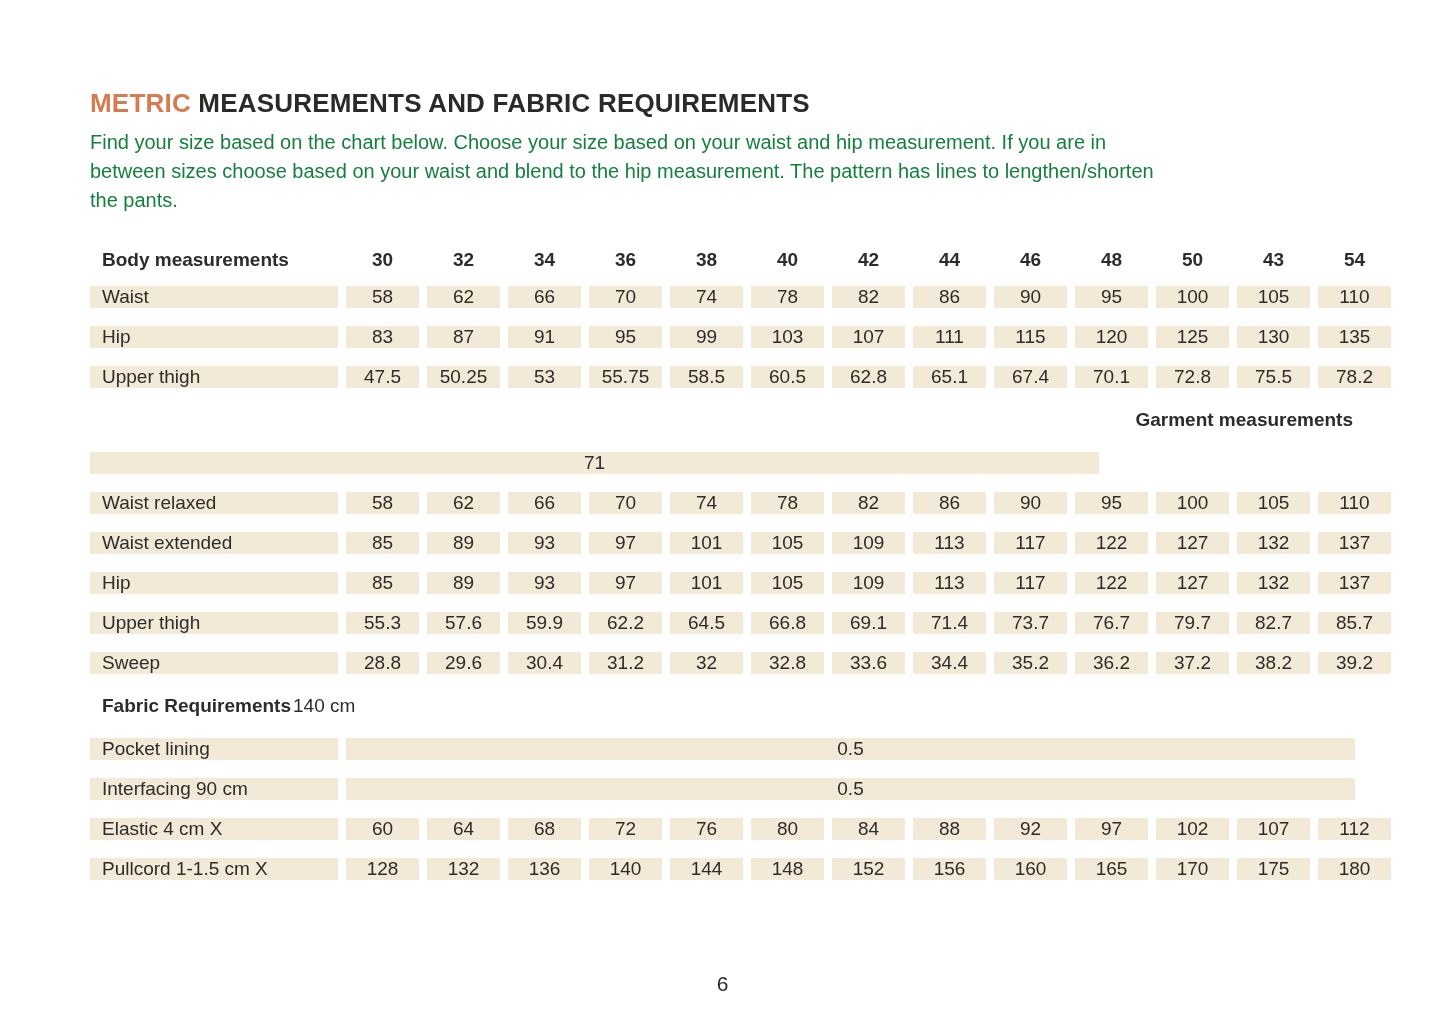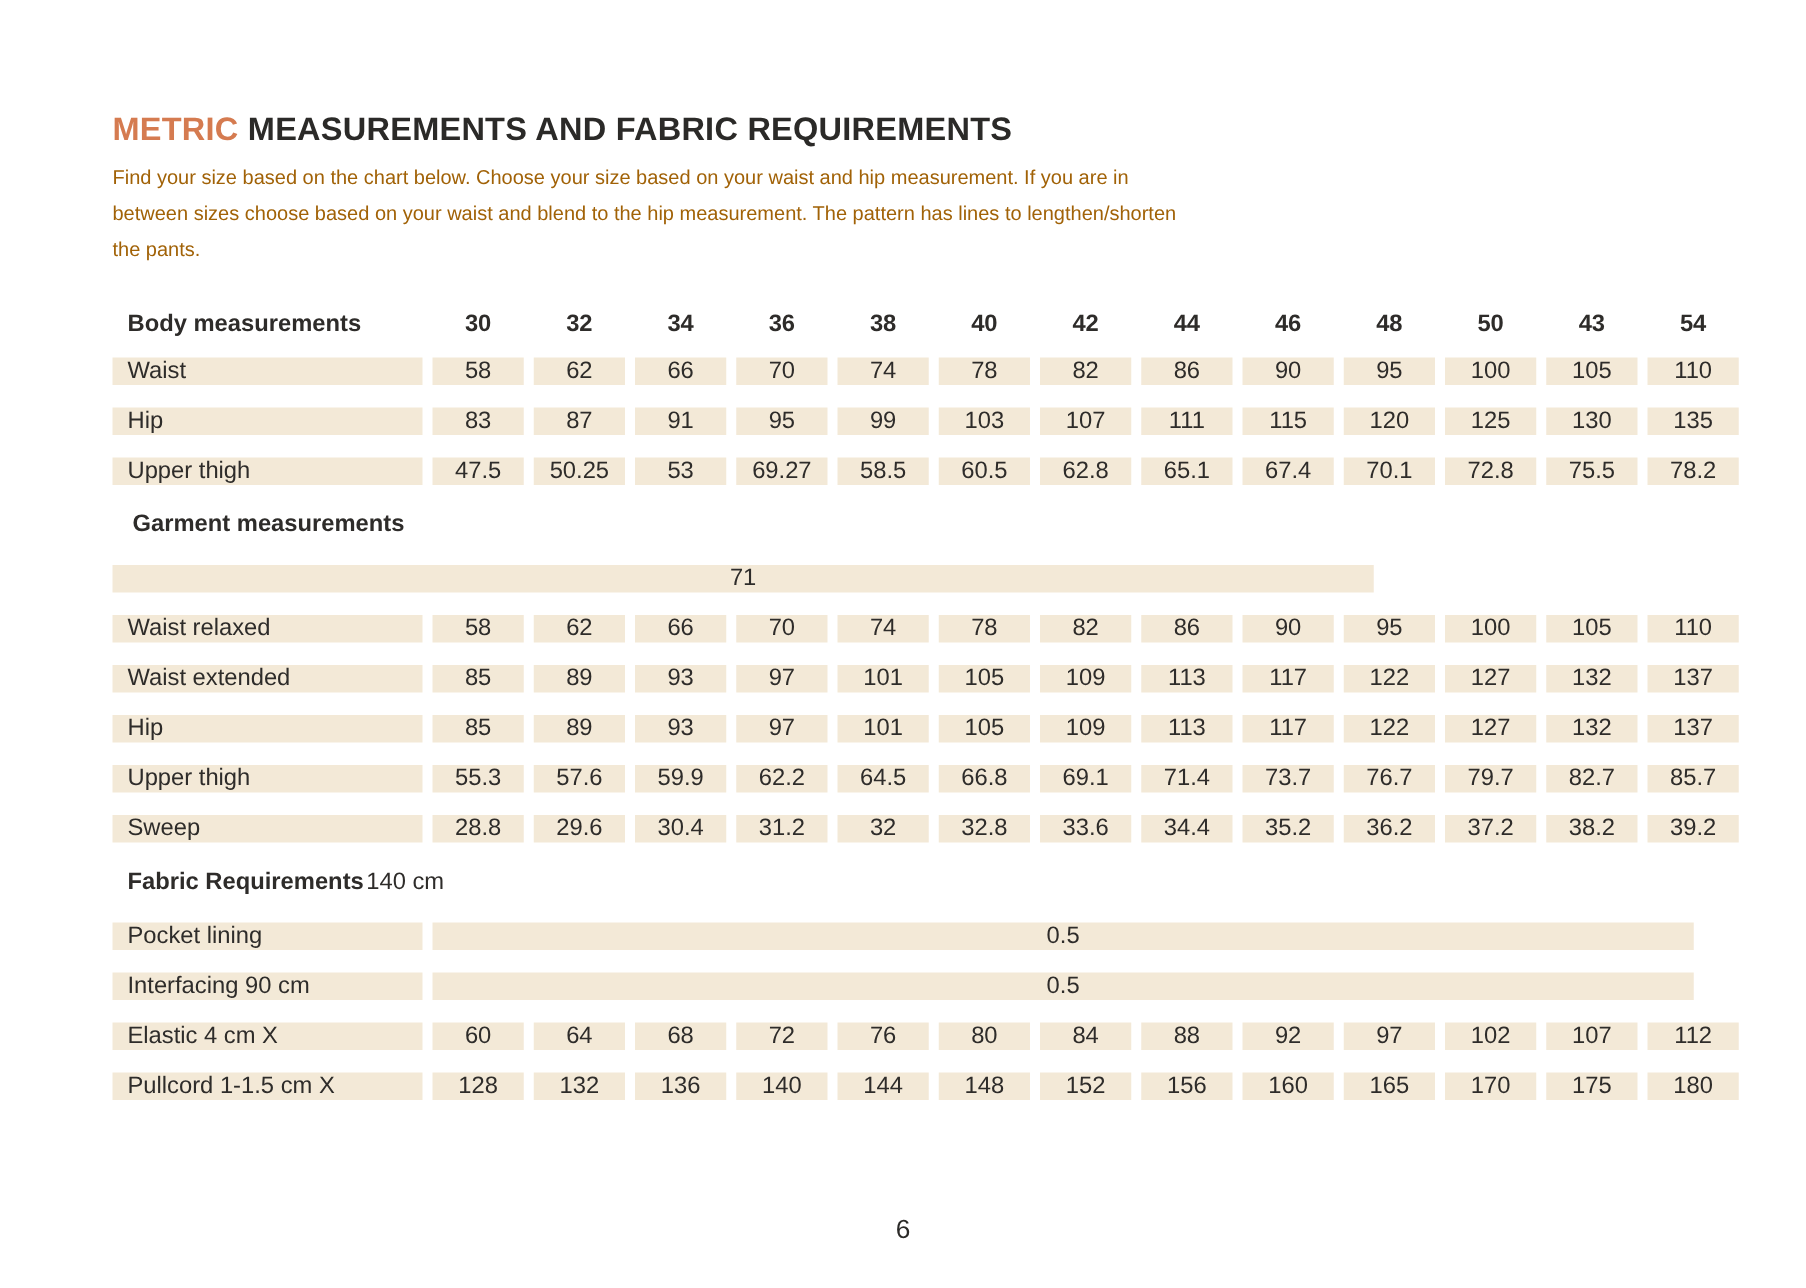"Find your size based on" .intro { color: #a16207 -> #15803d; font-size: 16px -> 20px }
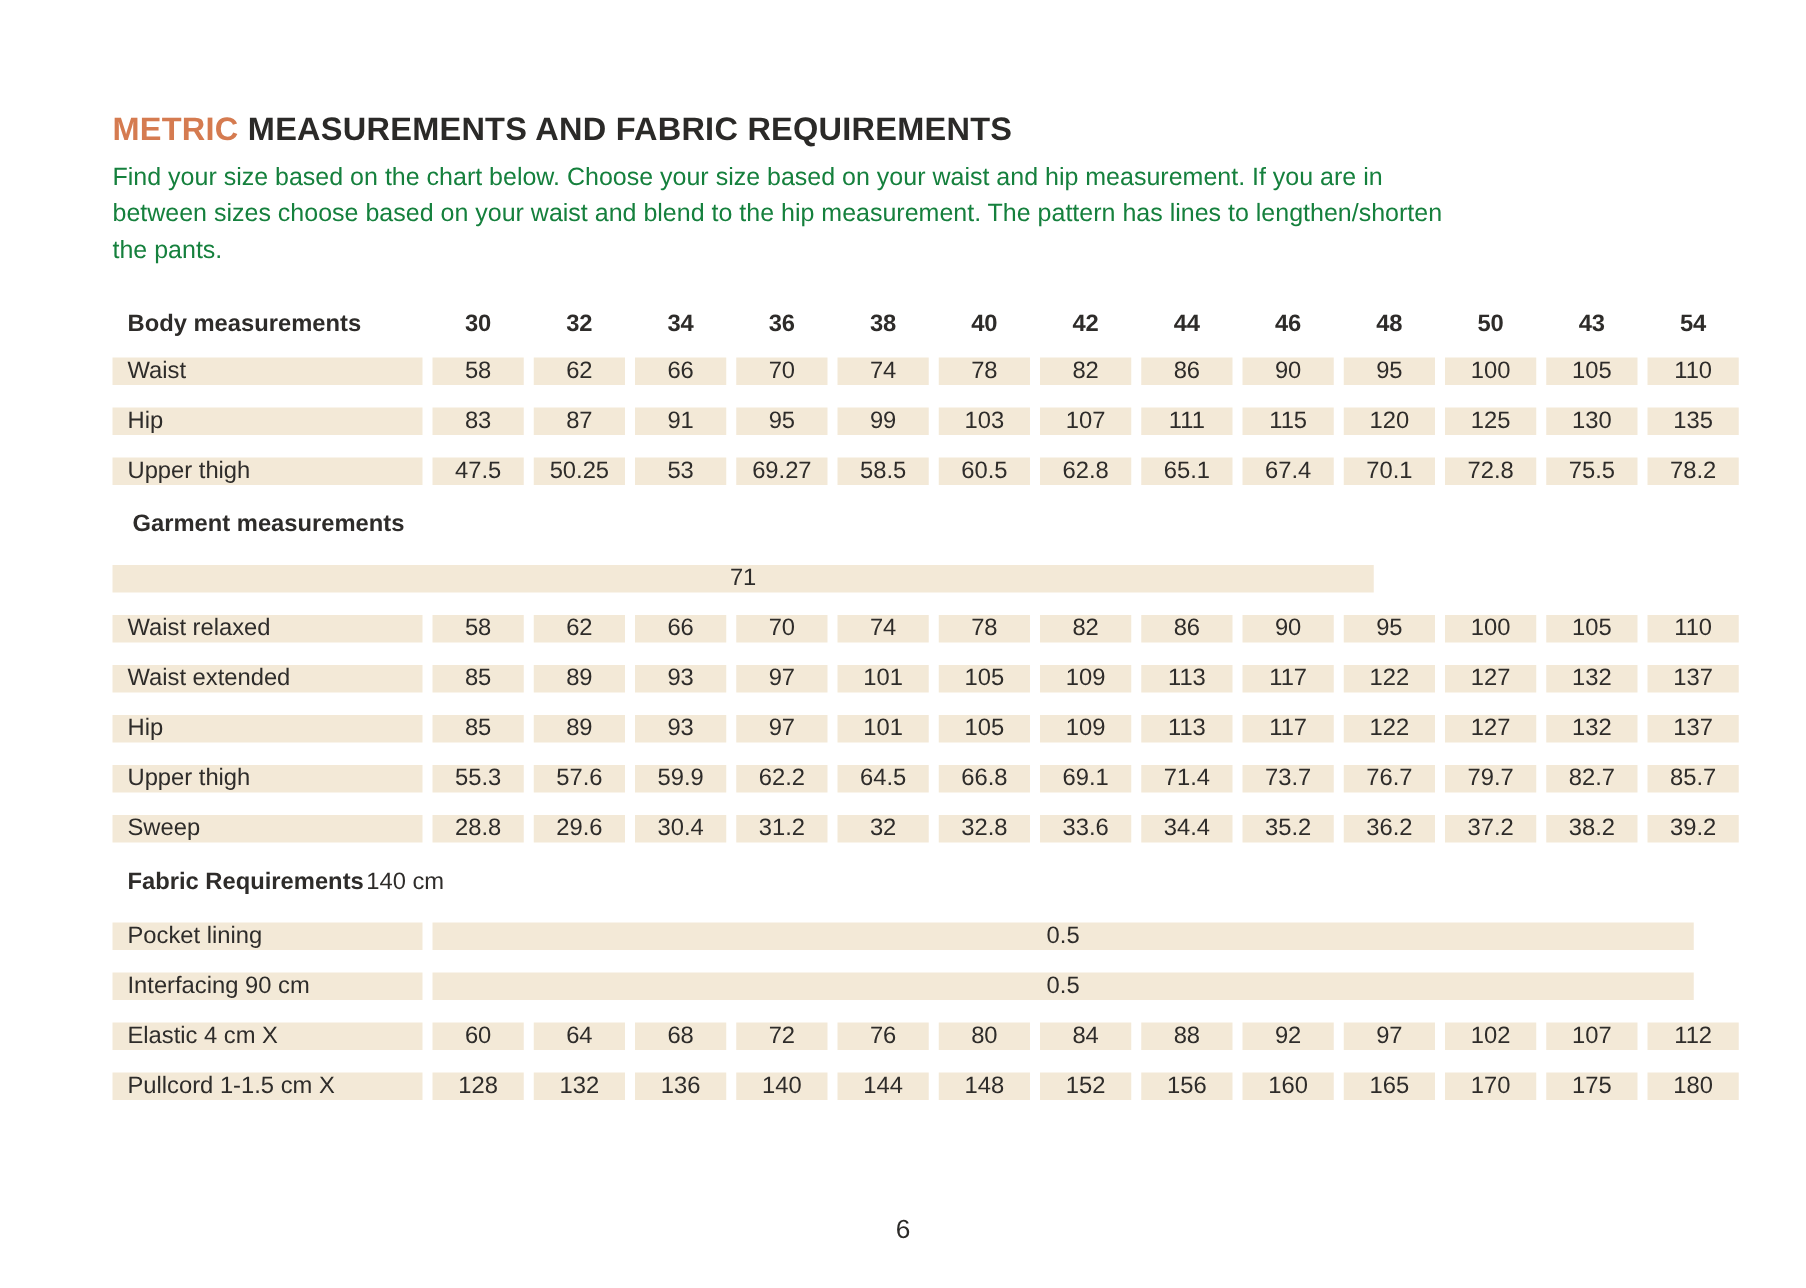"69.27" div.cell { text: 69.27 -> 55.75 }
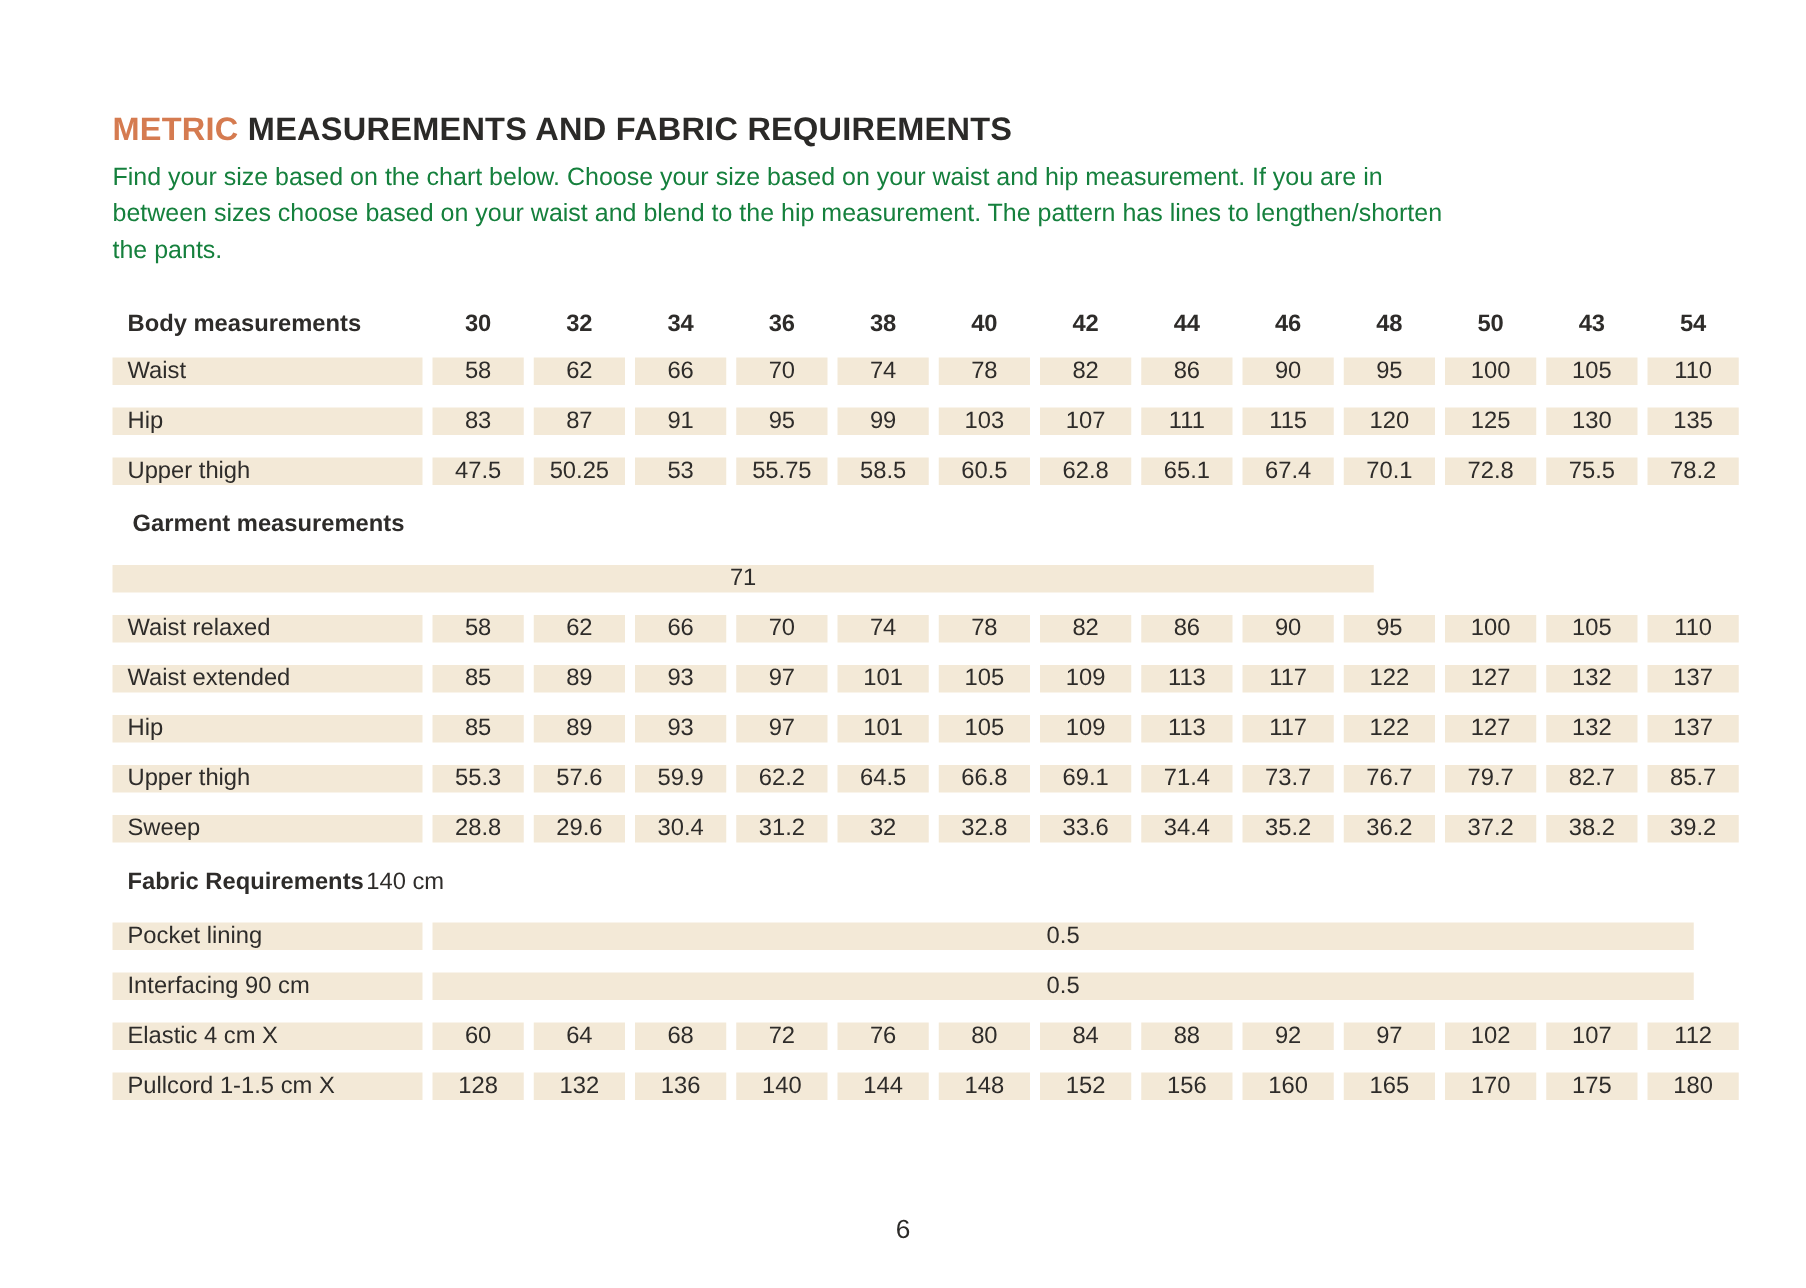"Garment measurements" .section-row.indent { justify-content: none -> flex-end }
